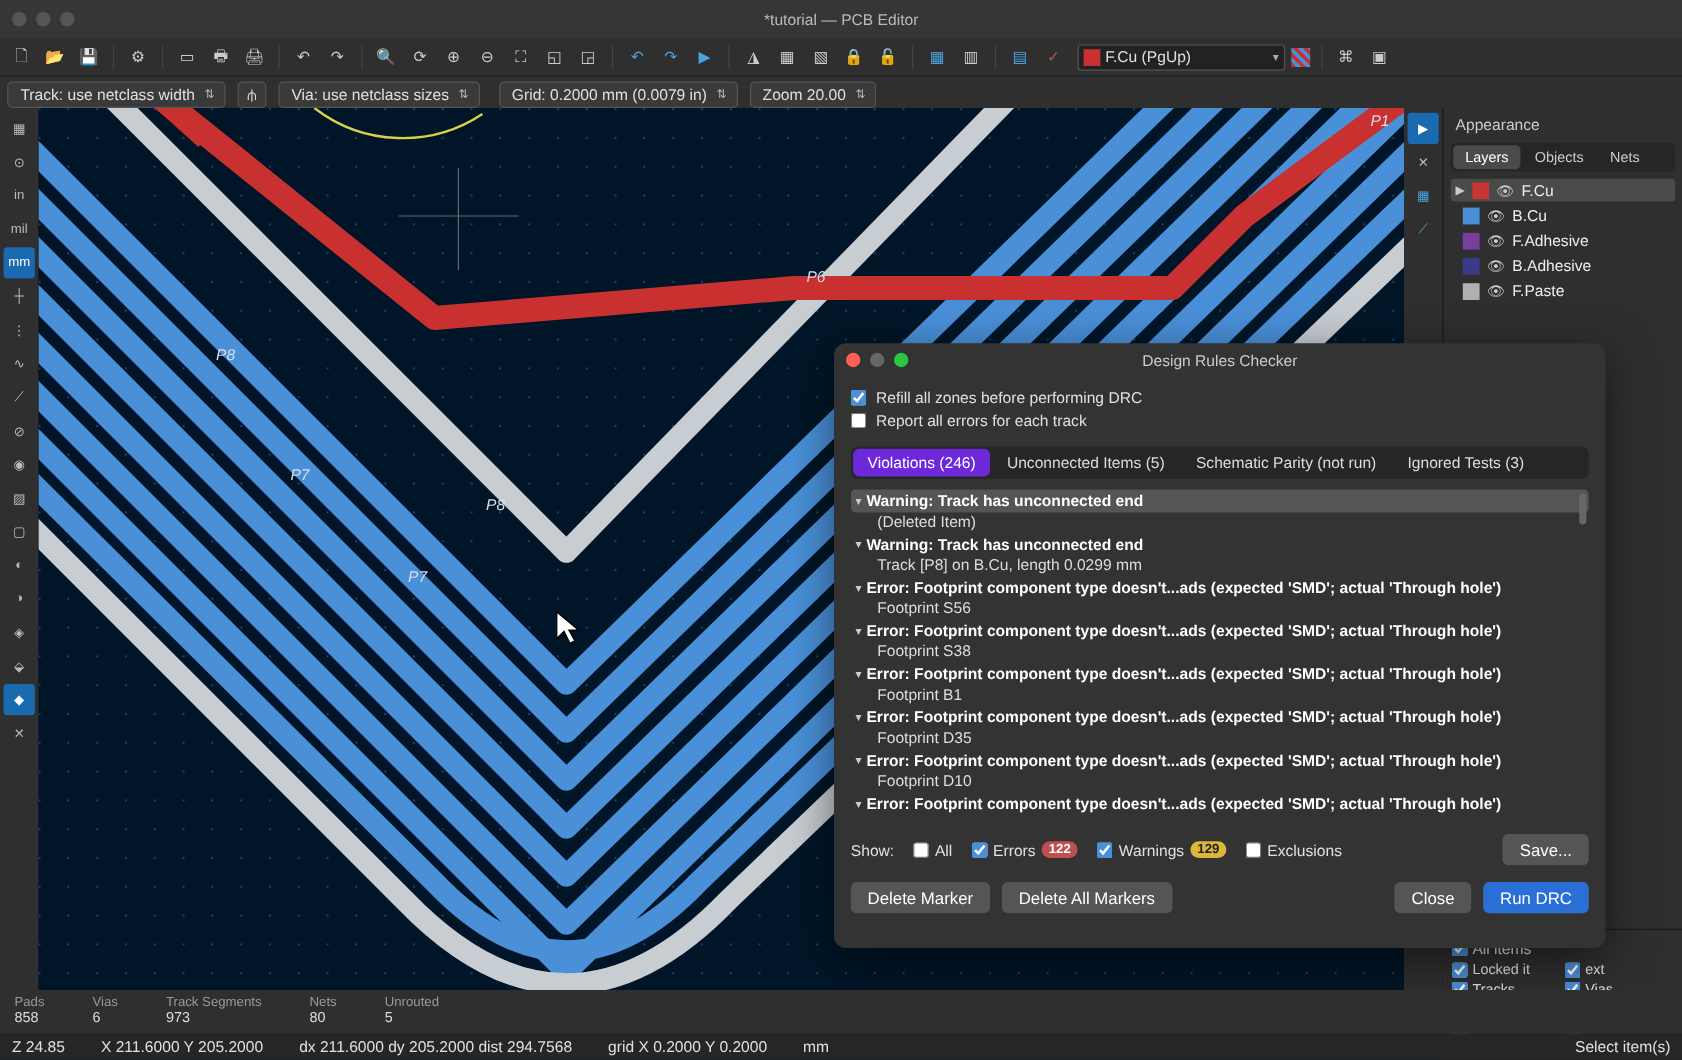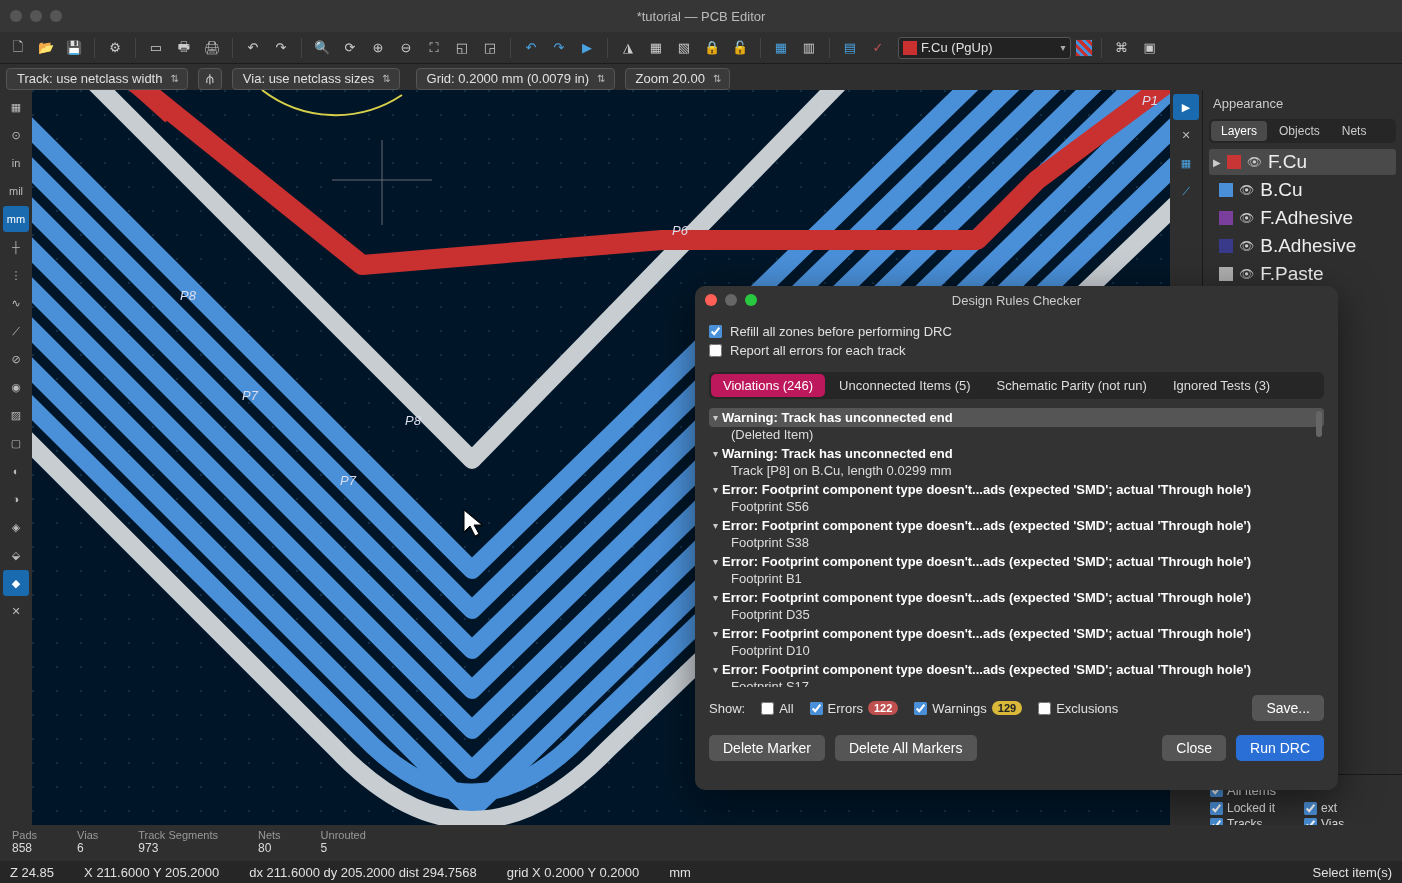"F.Cu" .llbl { font-size: 19px -> 13px }
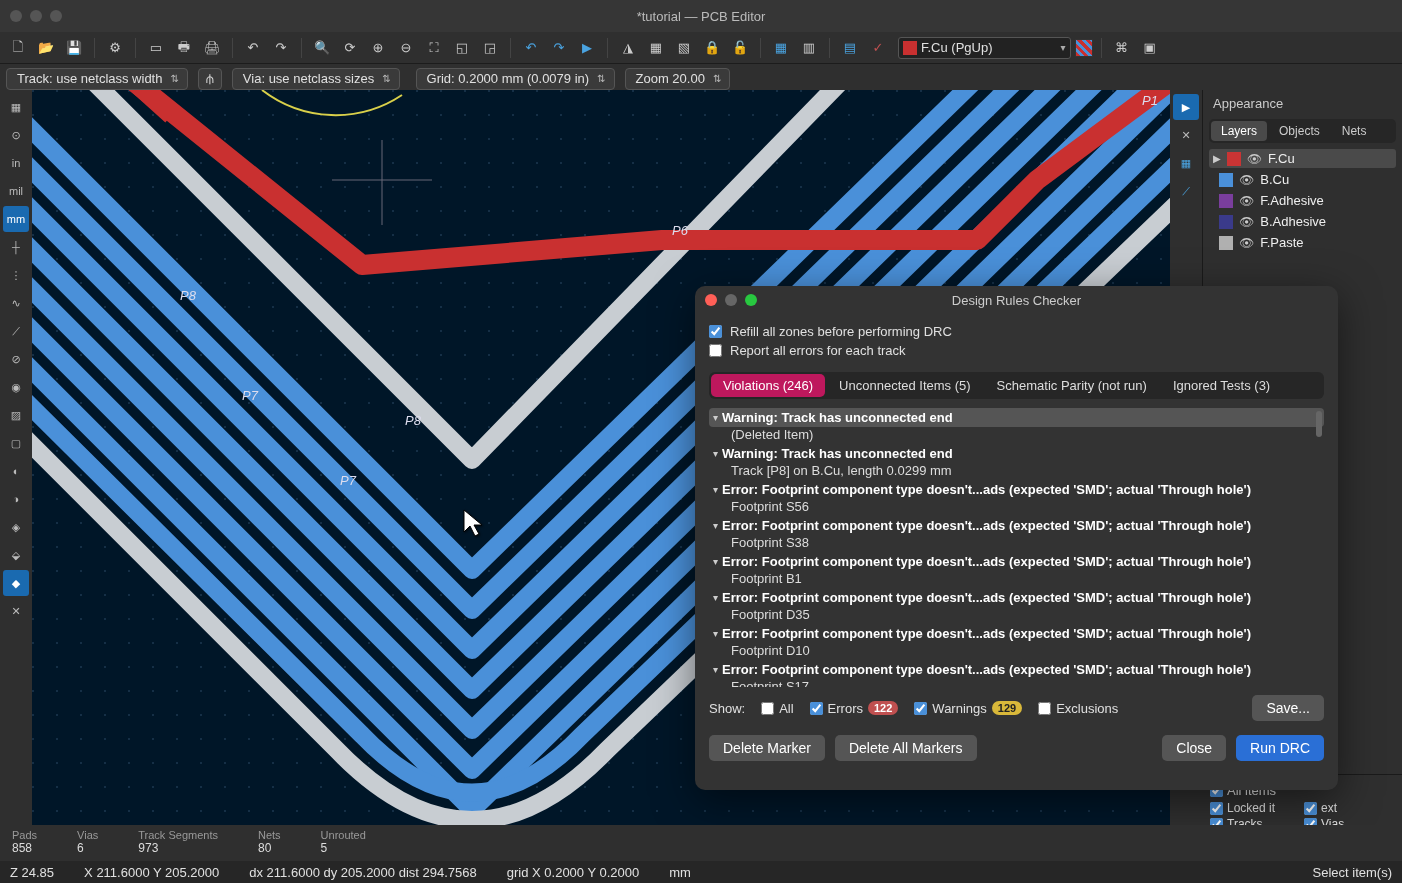"Violations (246)" .drc-tab.active { background: #be185d -> #6d28d9 }
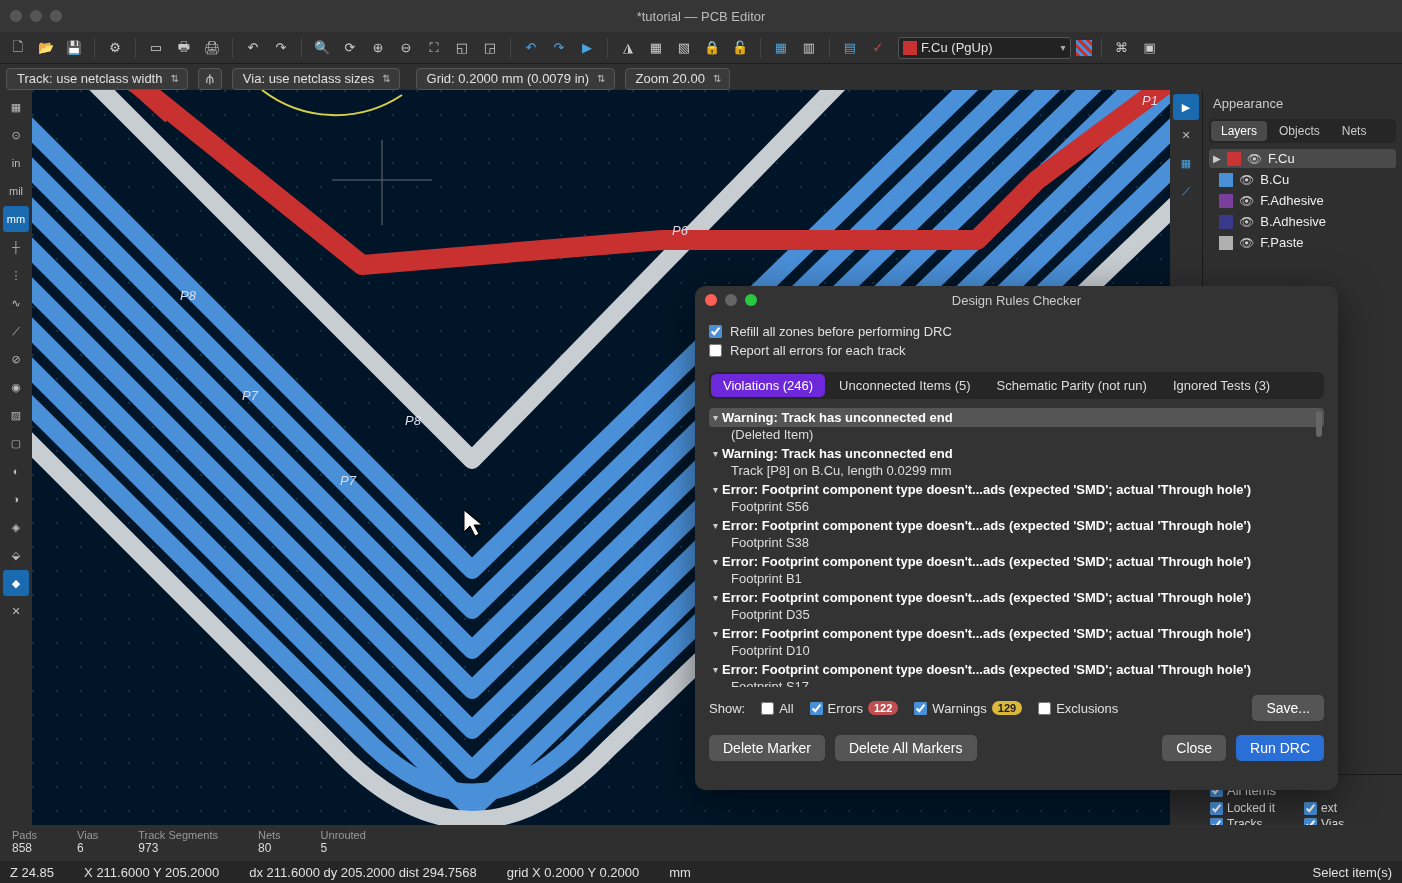"Footprint S17" div.drc-sub { html: <div>Footprint S17</div> -> none }
